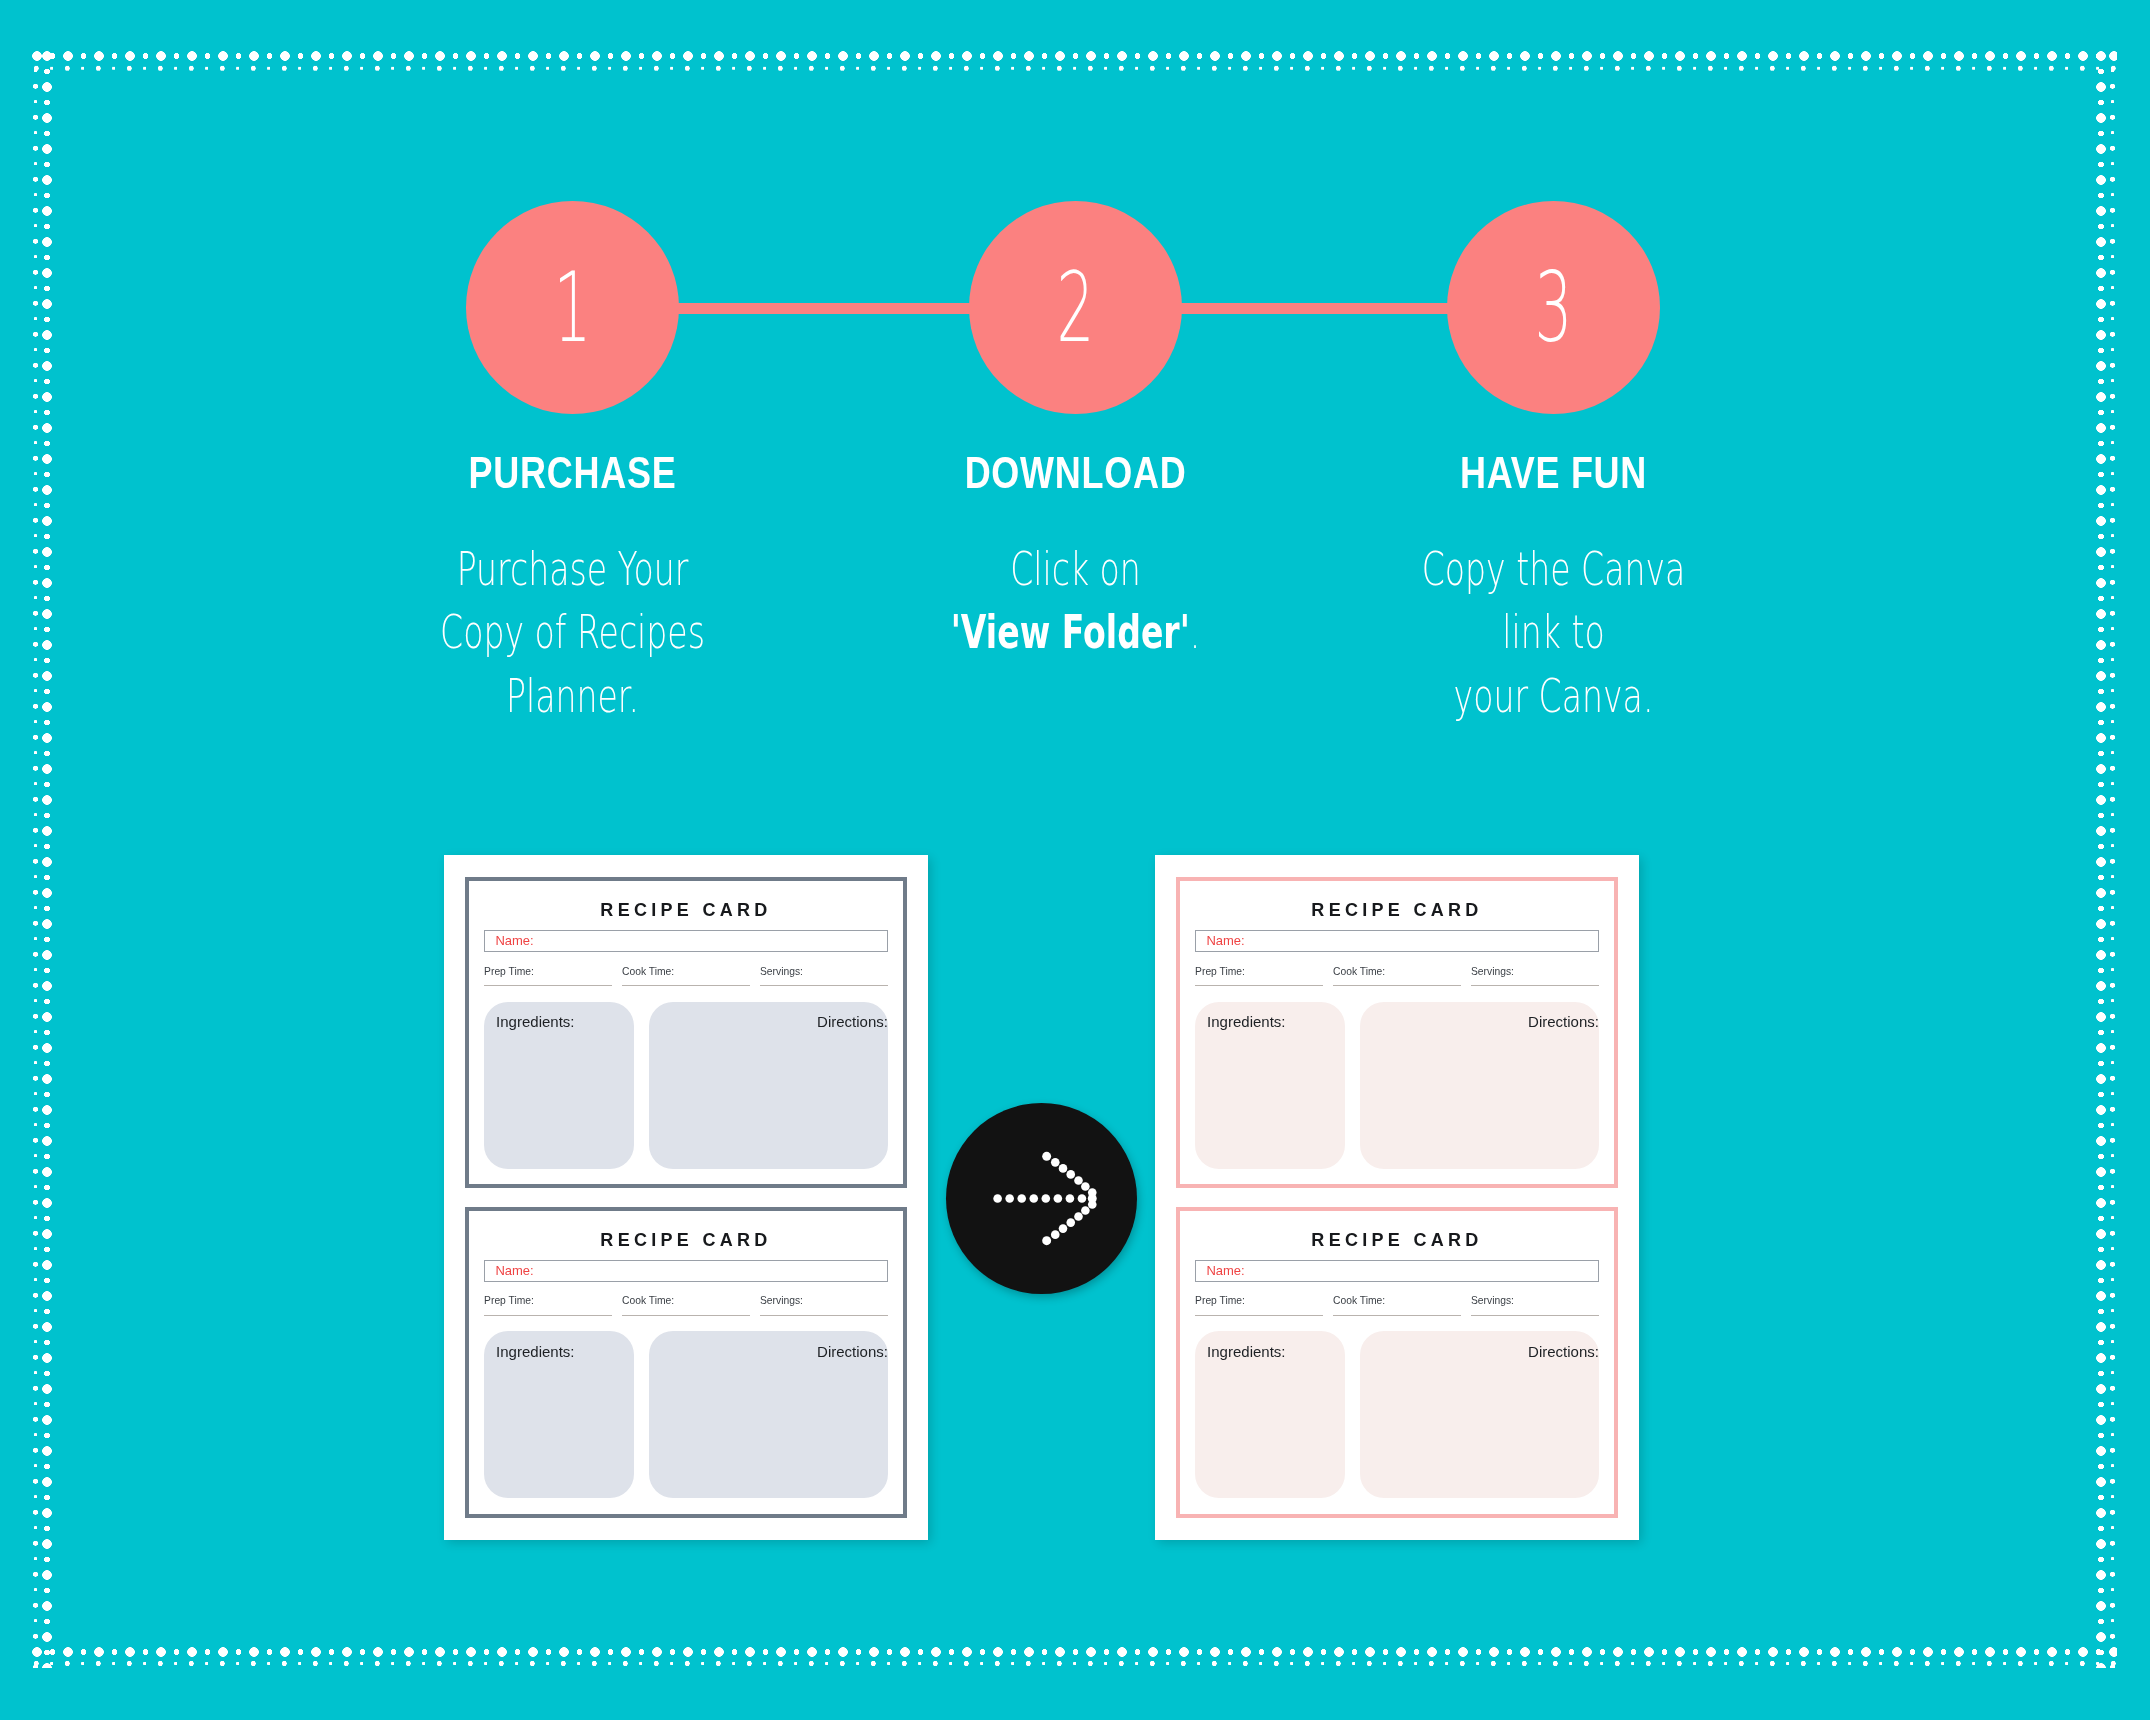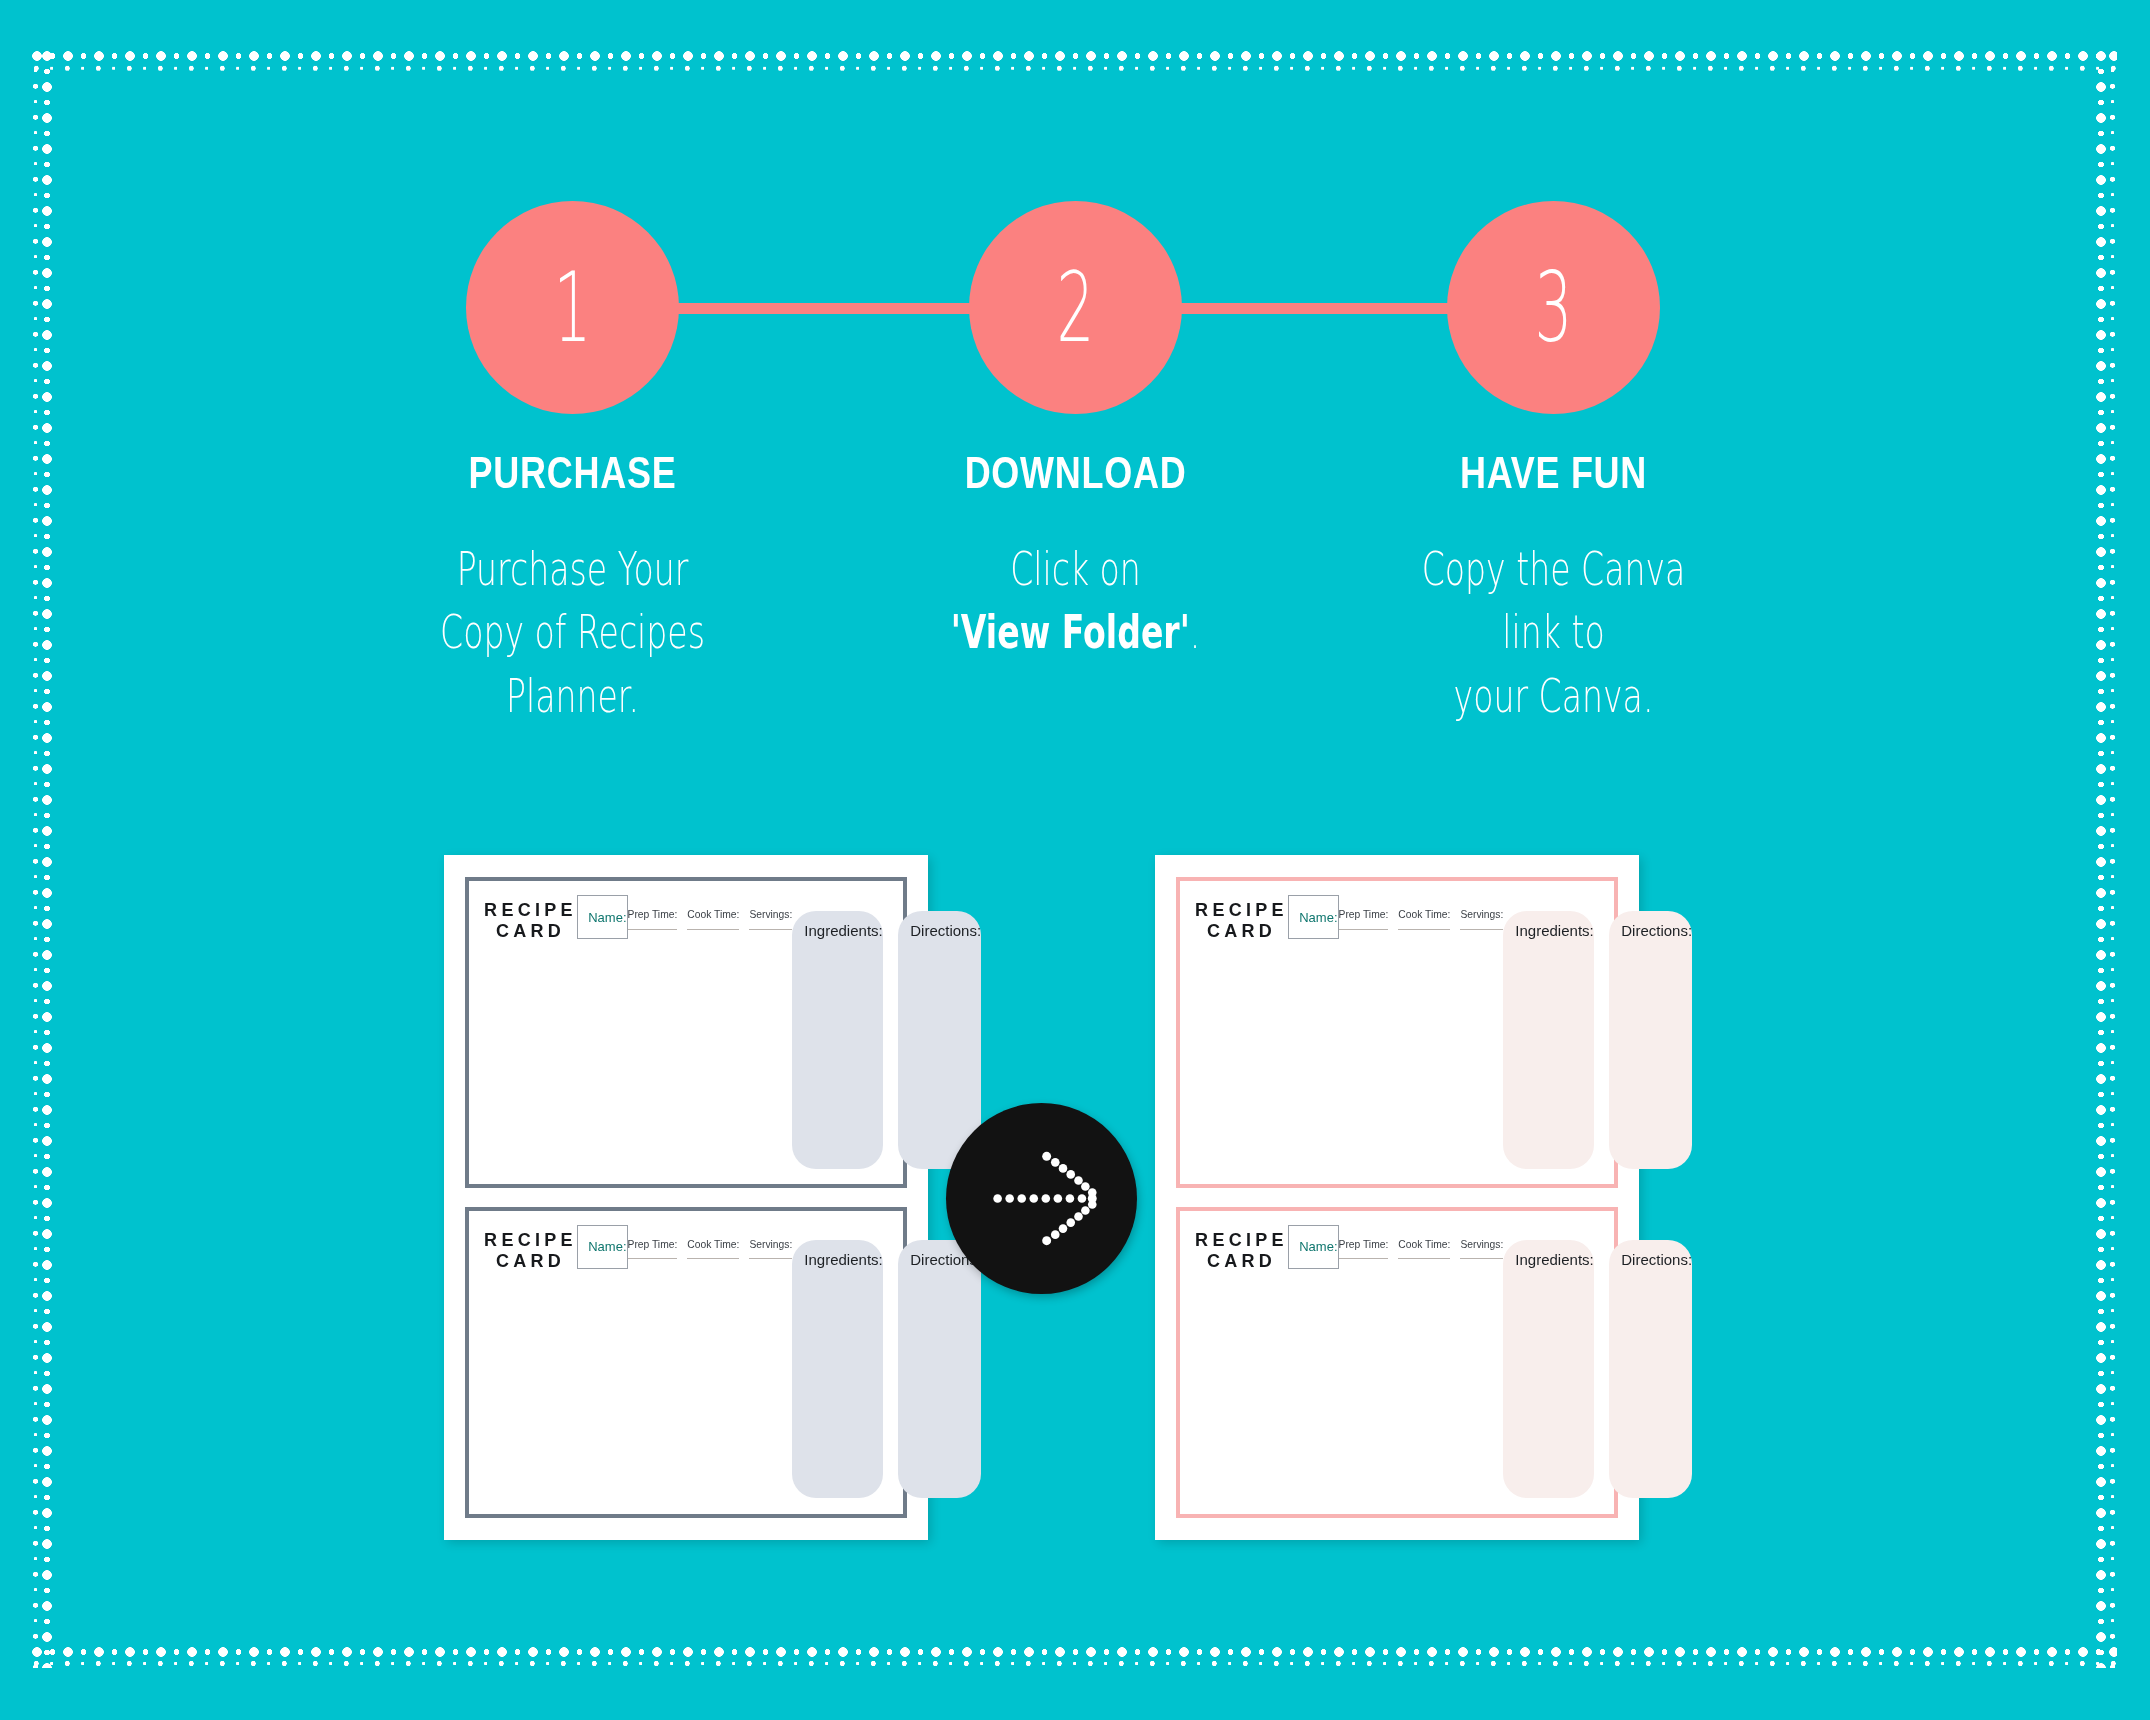"RECIPE CARD" .card { flex-direction: row -> column }
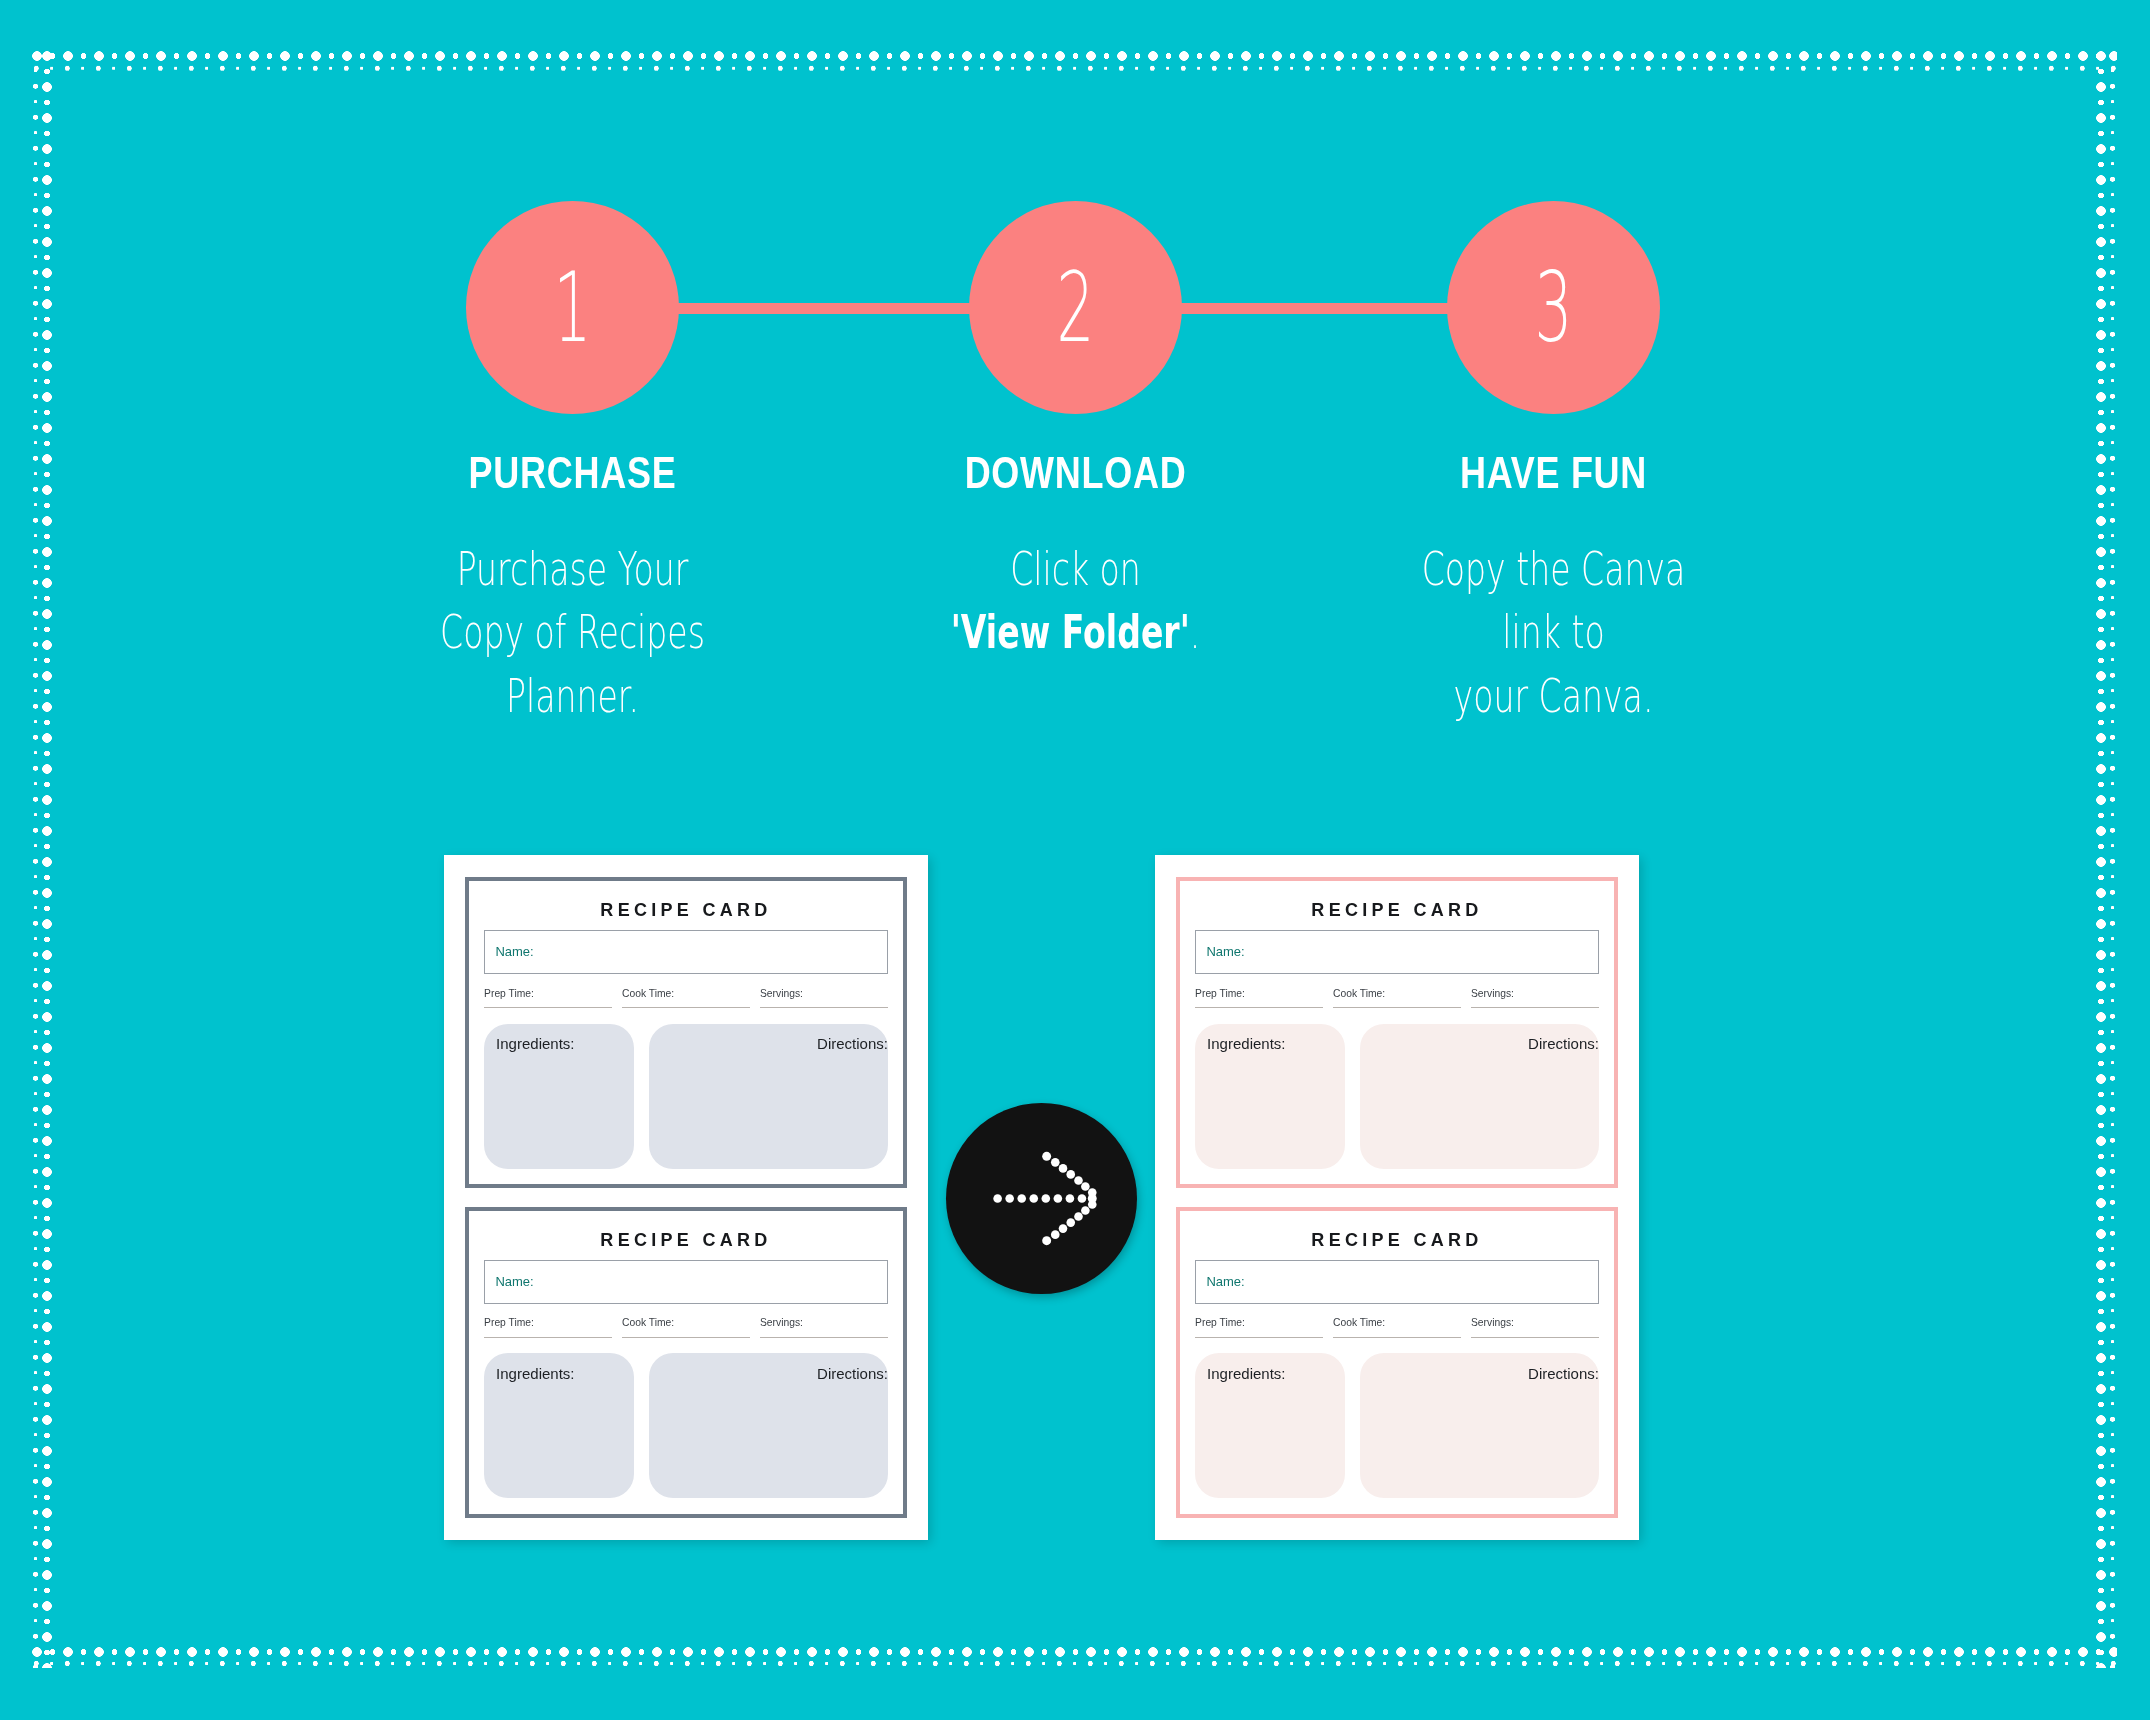"Name:" .name-box { color: #0f766e -> #ef4444; height: 44px -> 22px }
